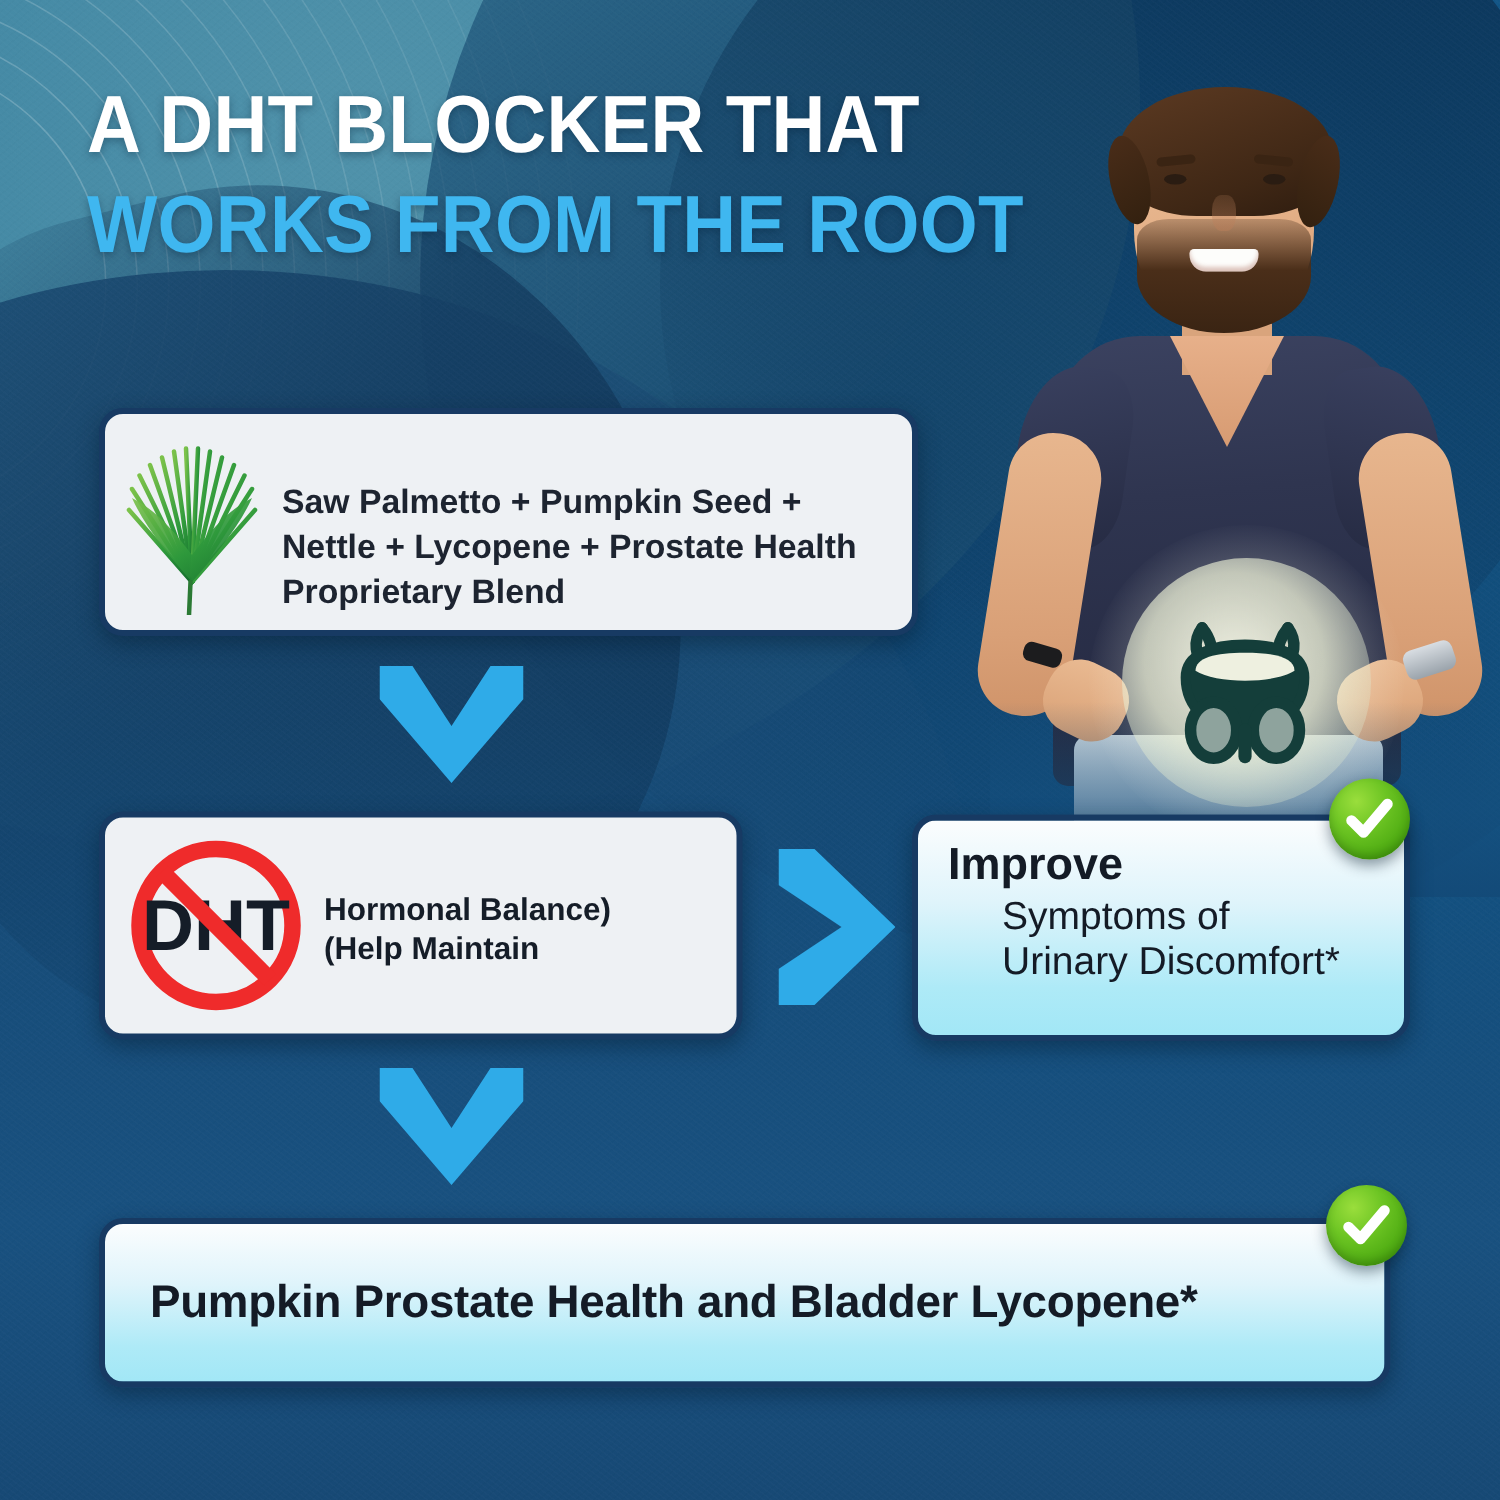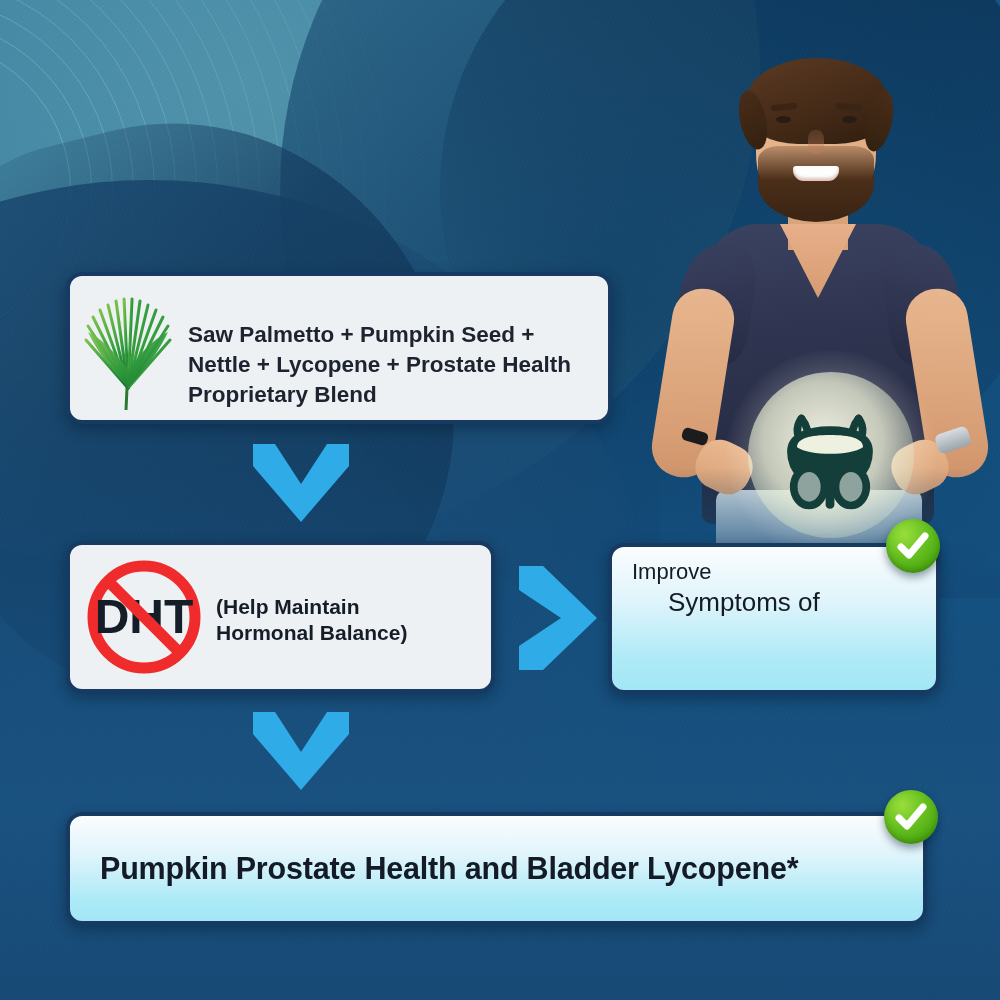"A DHT BLOCKER THAT" div.headline { html: none -> <div> <span>A DHT BLOCKER THAT</span> <span>WORKS FROM THE ROOT</span> </div> }
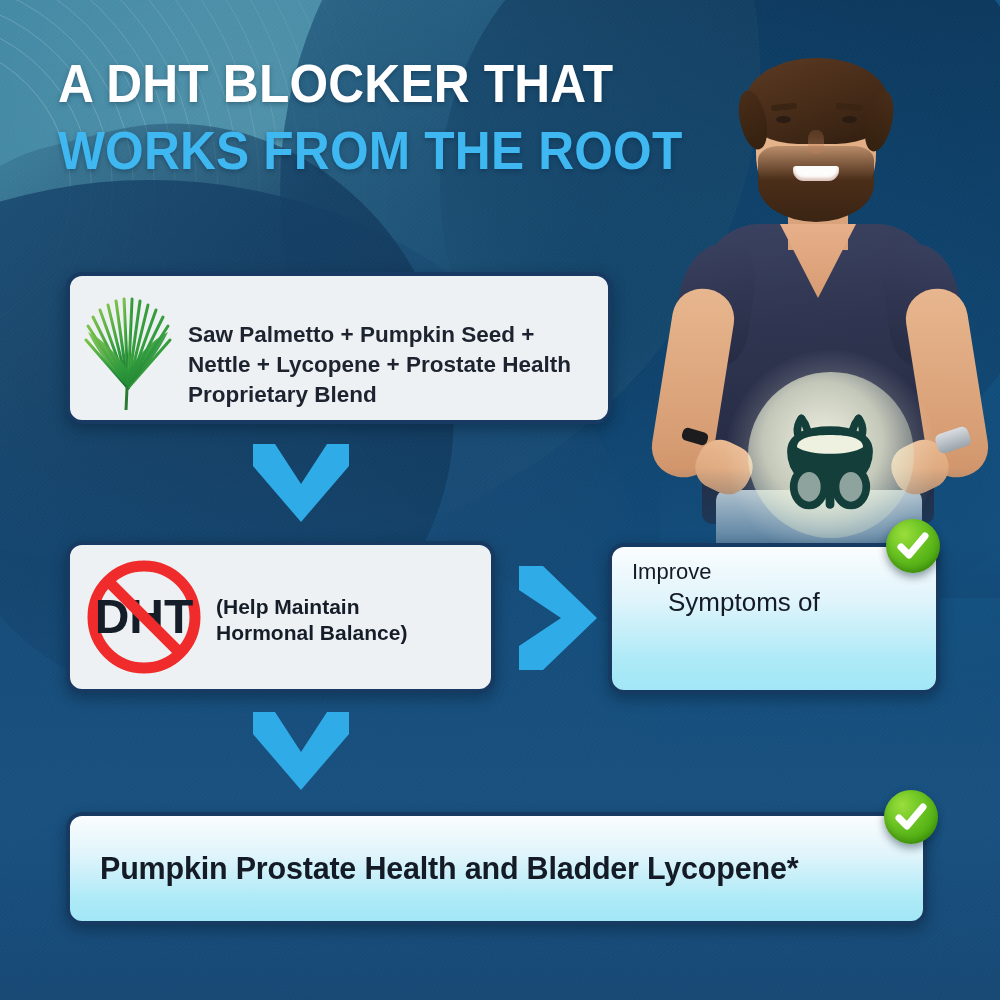"Improve" .imp-main { font-size: 22px -> 30px; font-weight: 400 -> 700 }
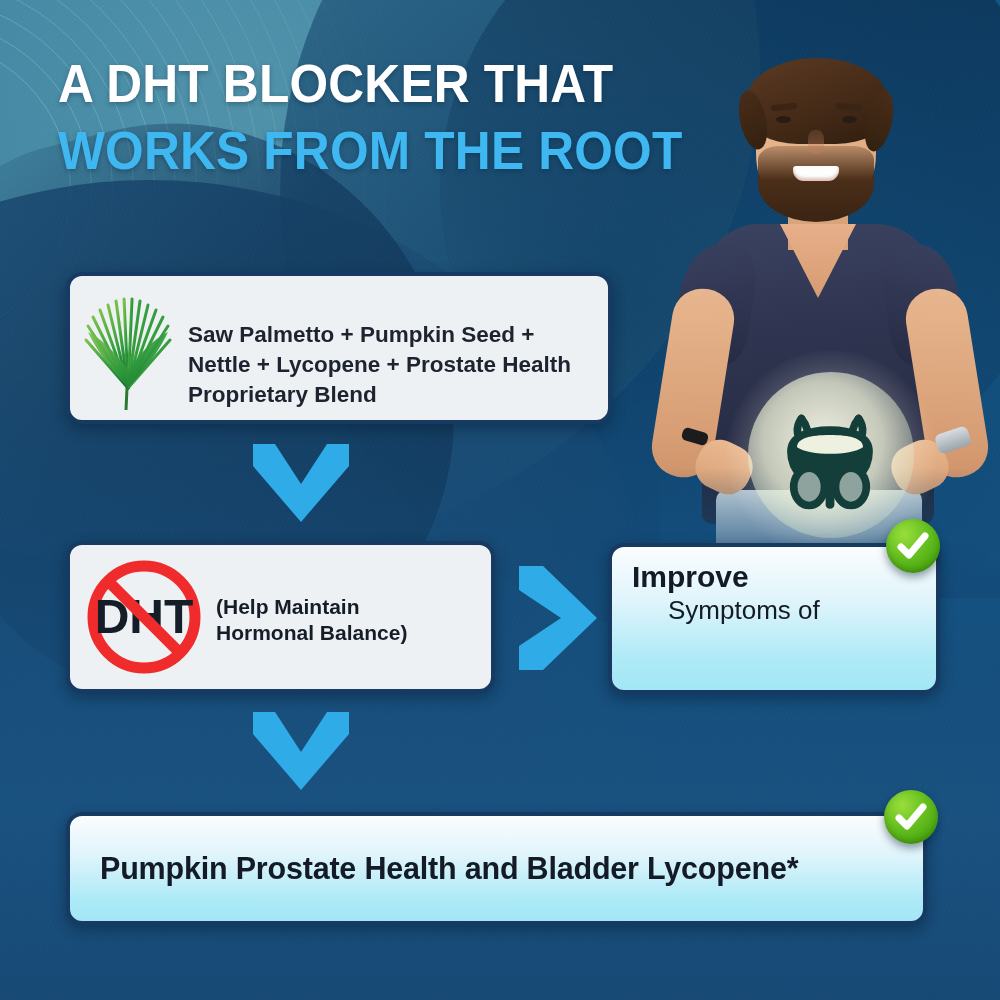"(Help Maintain" div { order: before "Hormonal Balance)" -> after "Hormonal Balance)" }
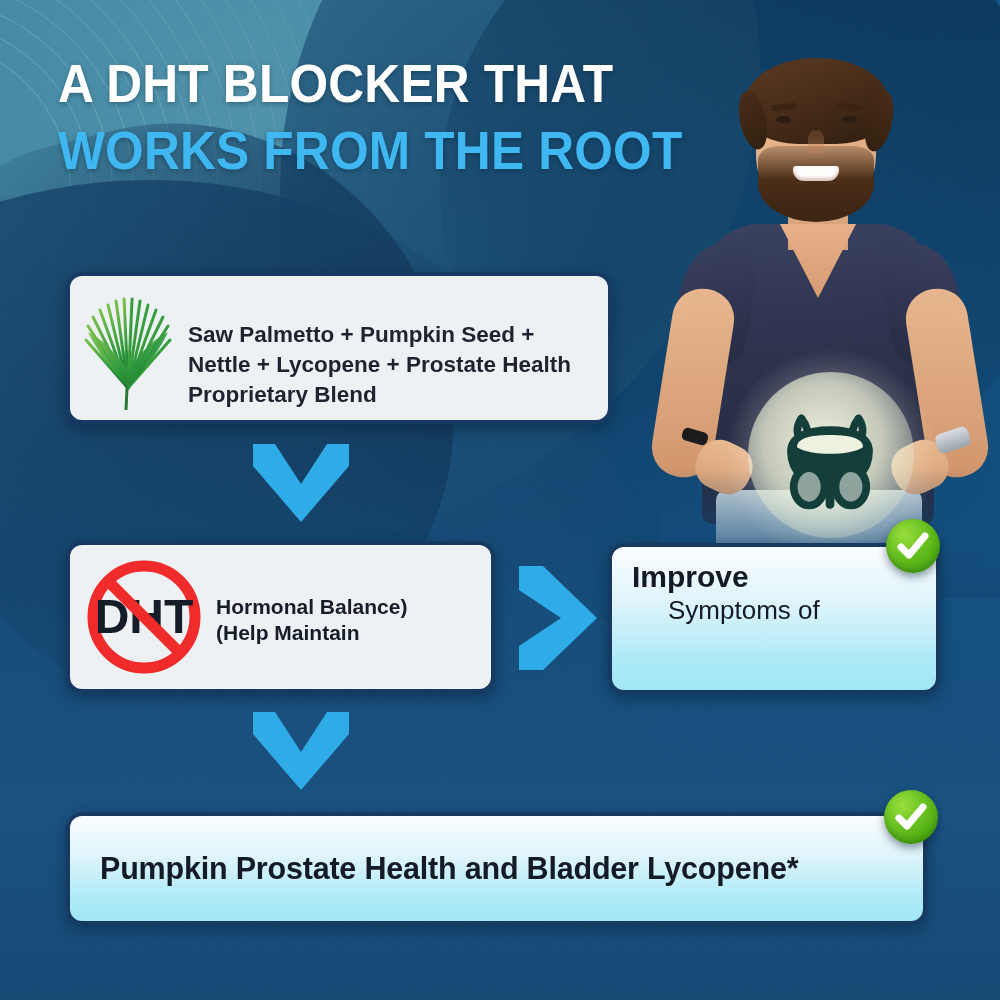"Urinary Discomfort*" div.imp-sub { html: none -> <div>Urinary Discomfort*</div> }
